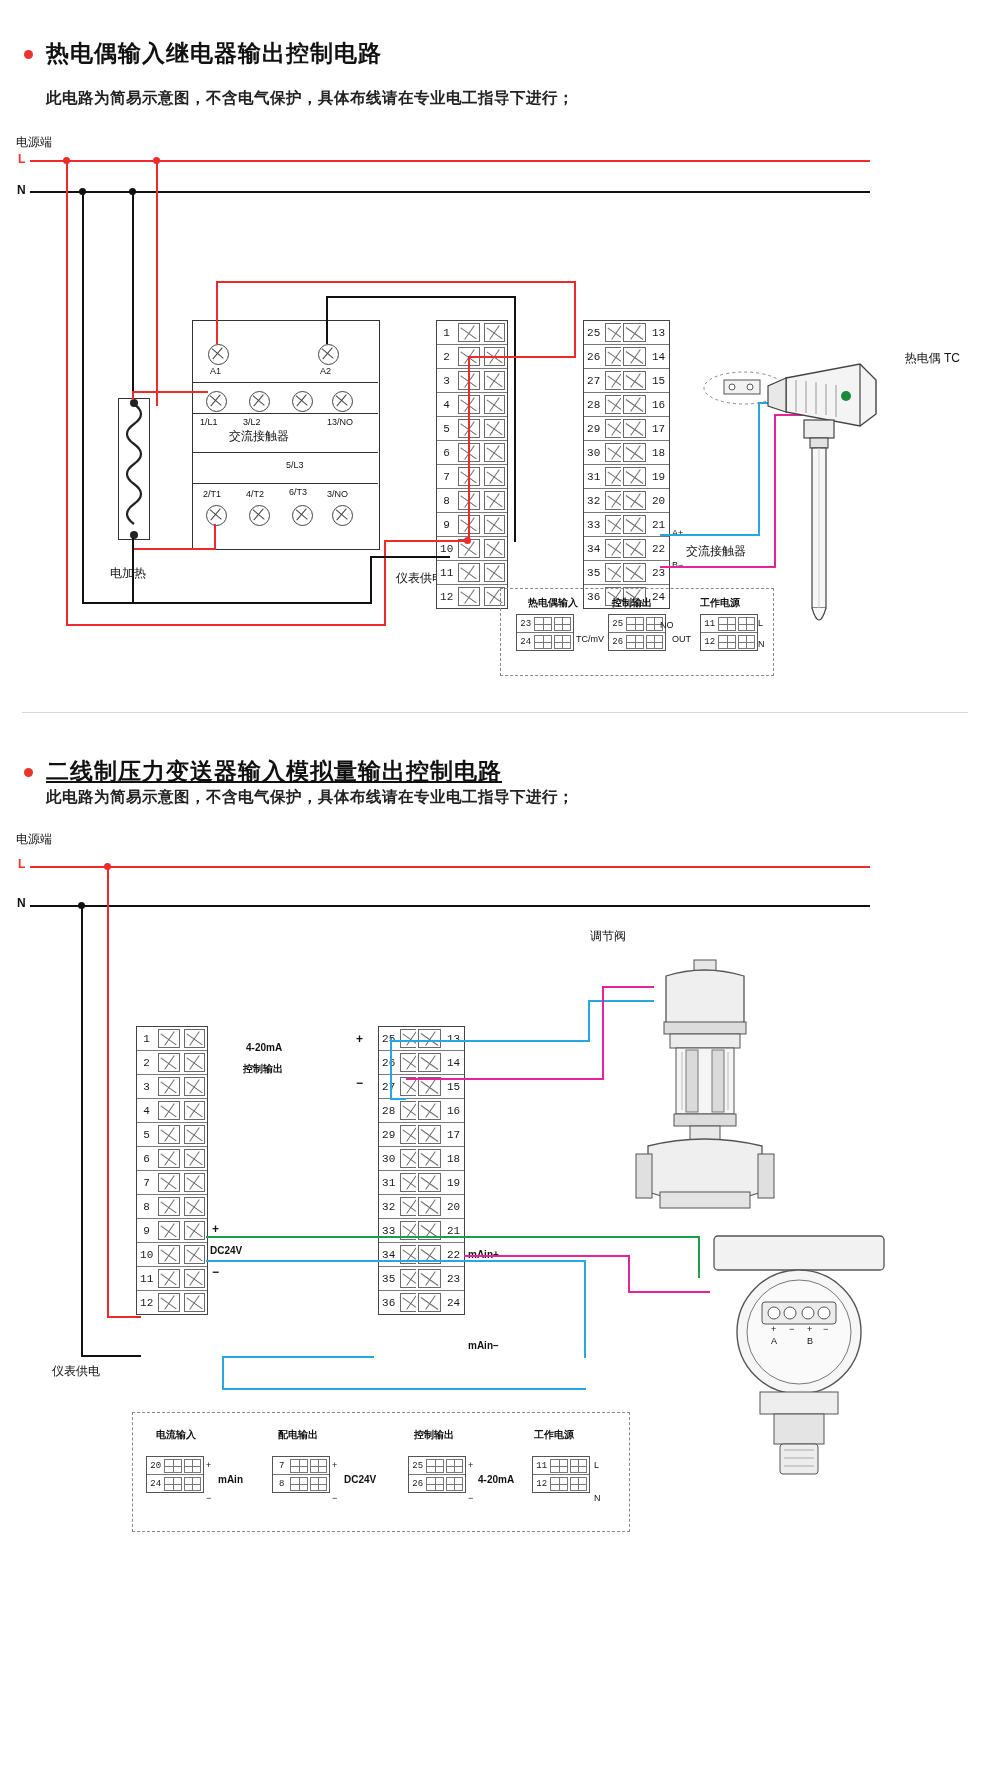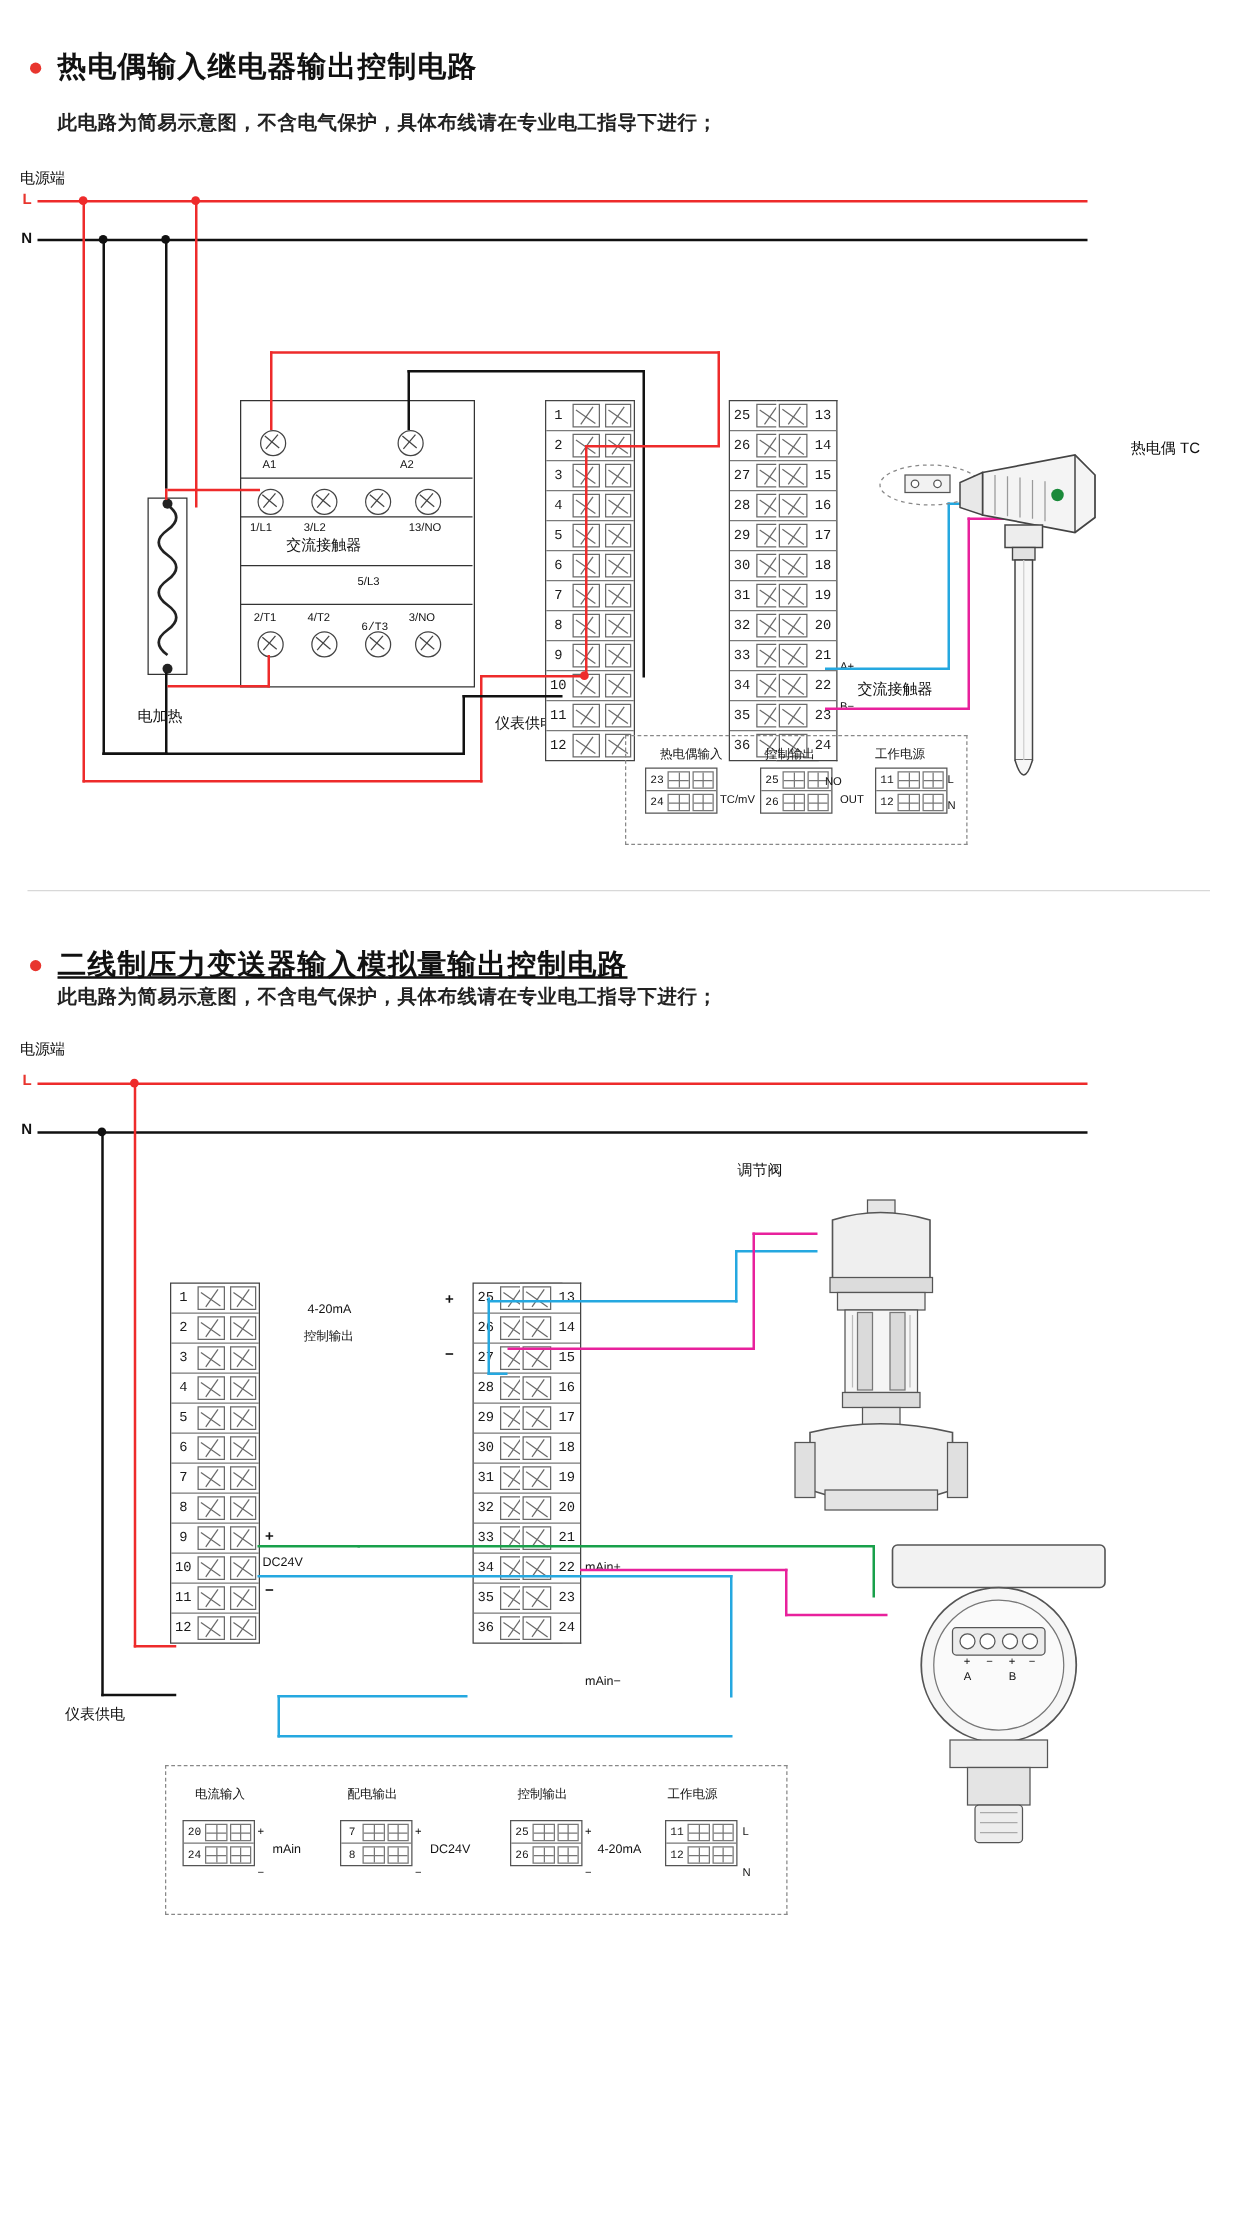"6/T3" div.lbl { font-family: Liberation Mono, monospace -> none; top: 497px -> 487px }
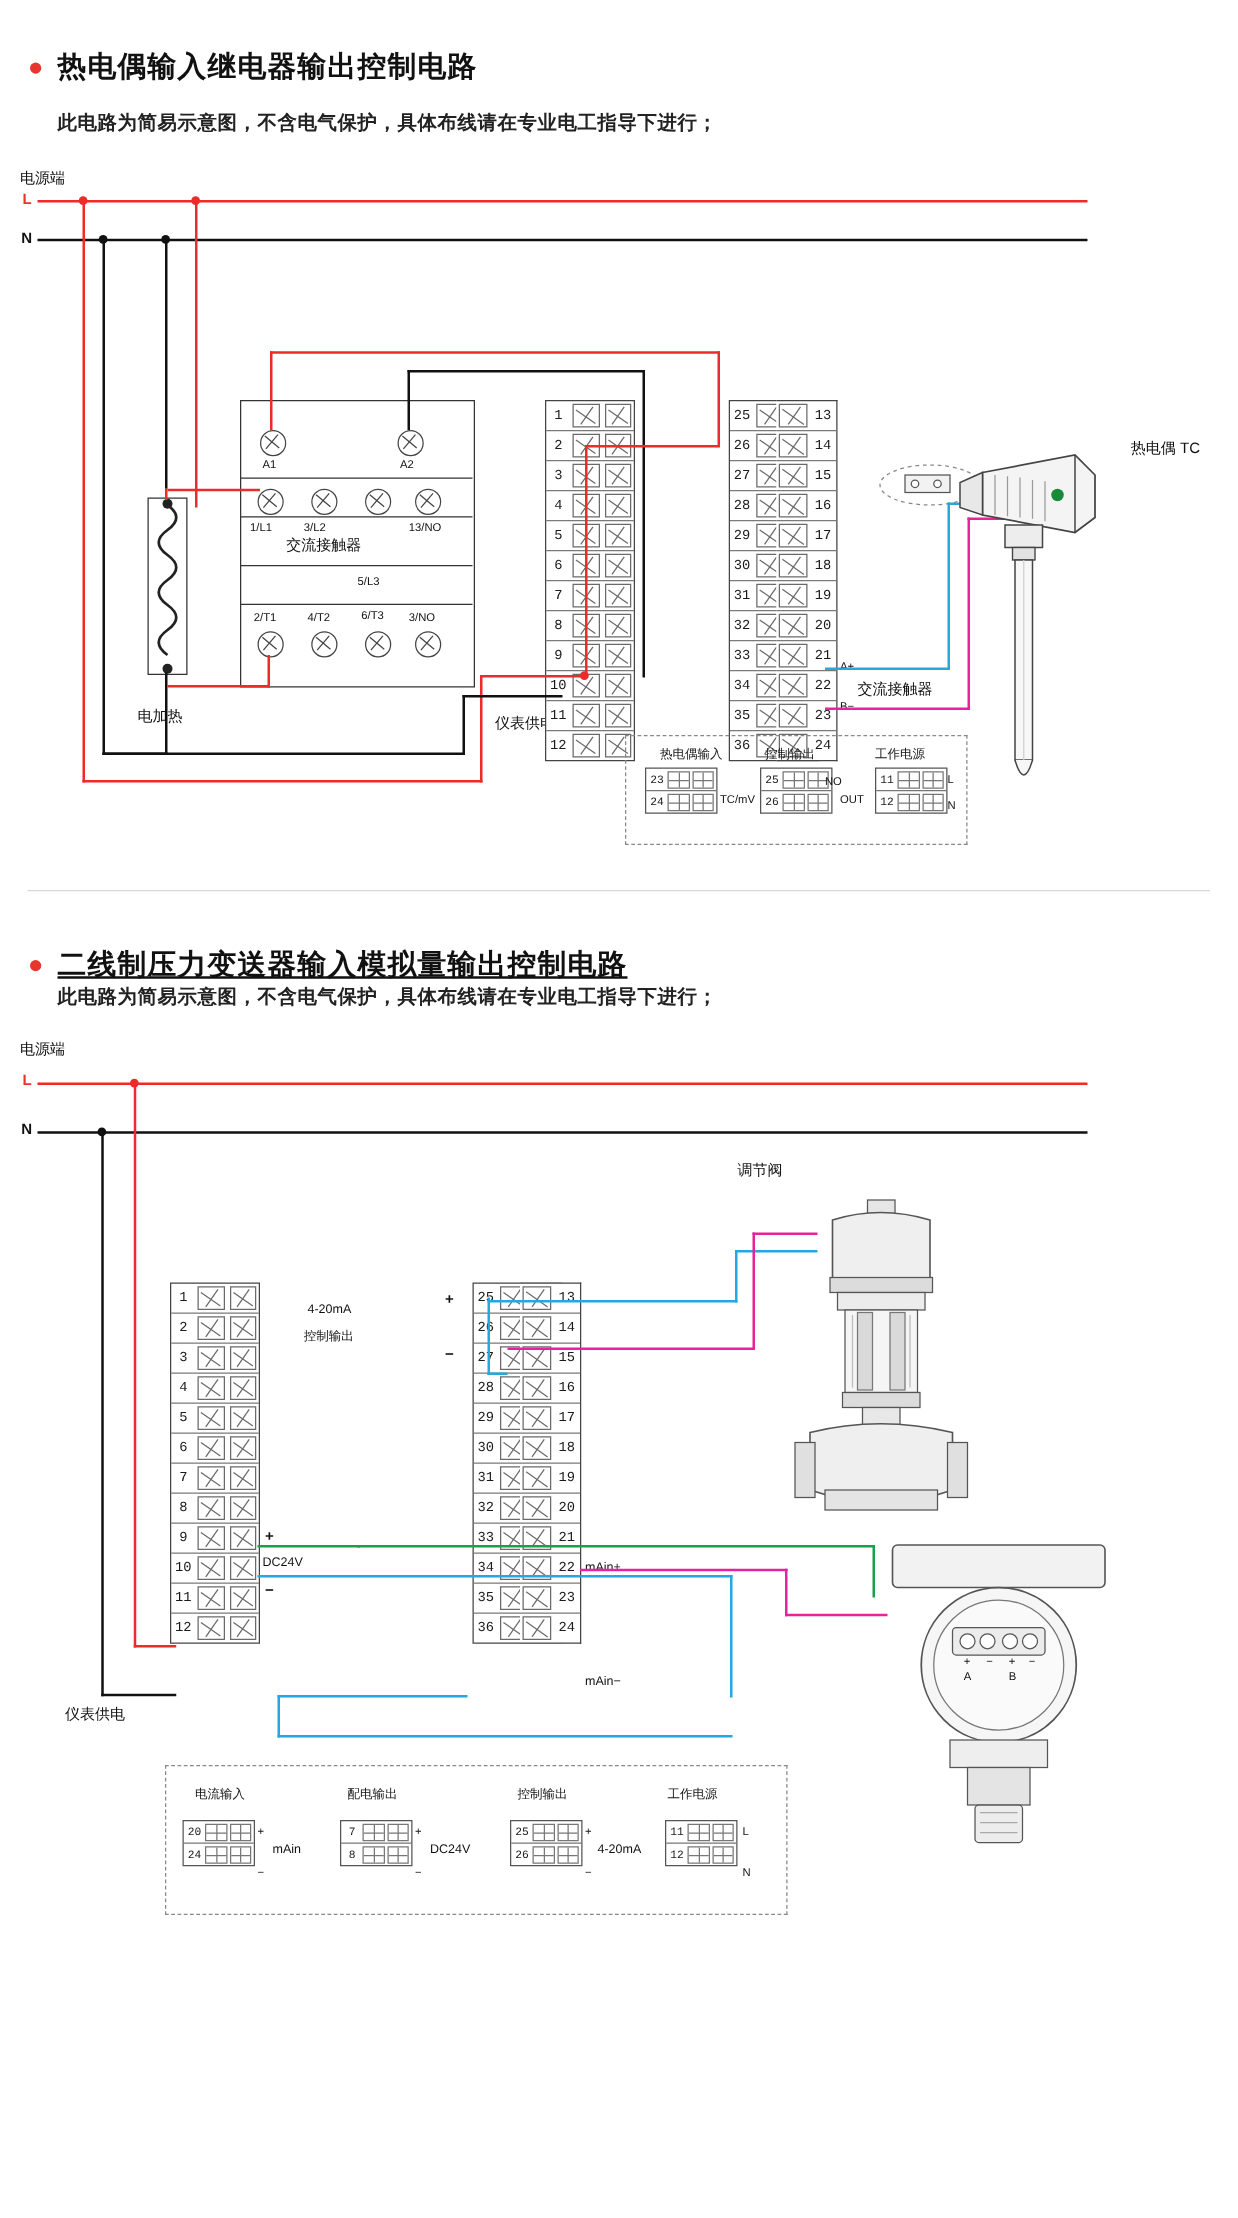"热电偶输入" .lbl.sm { font-weight: none -> bold }
